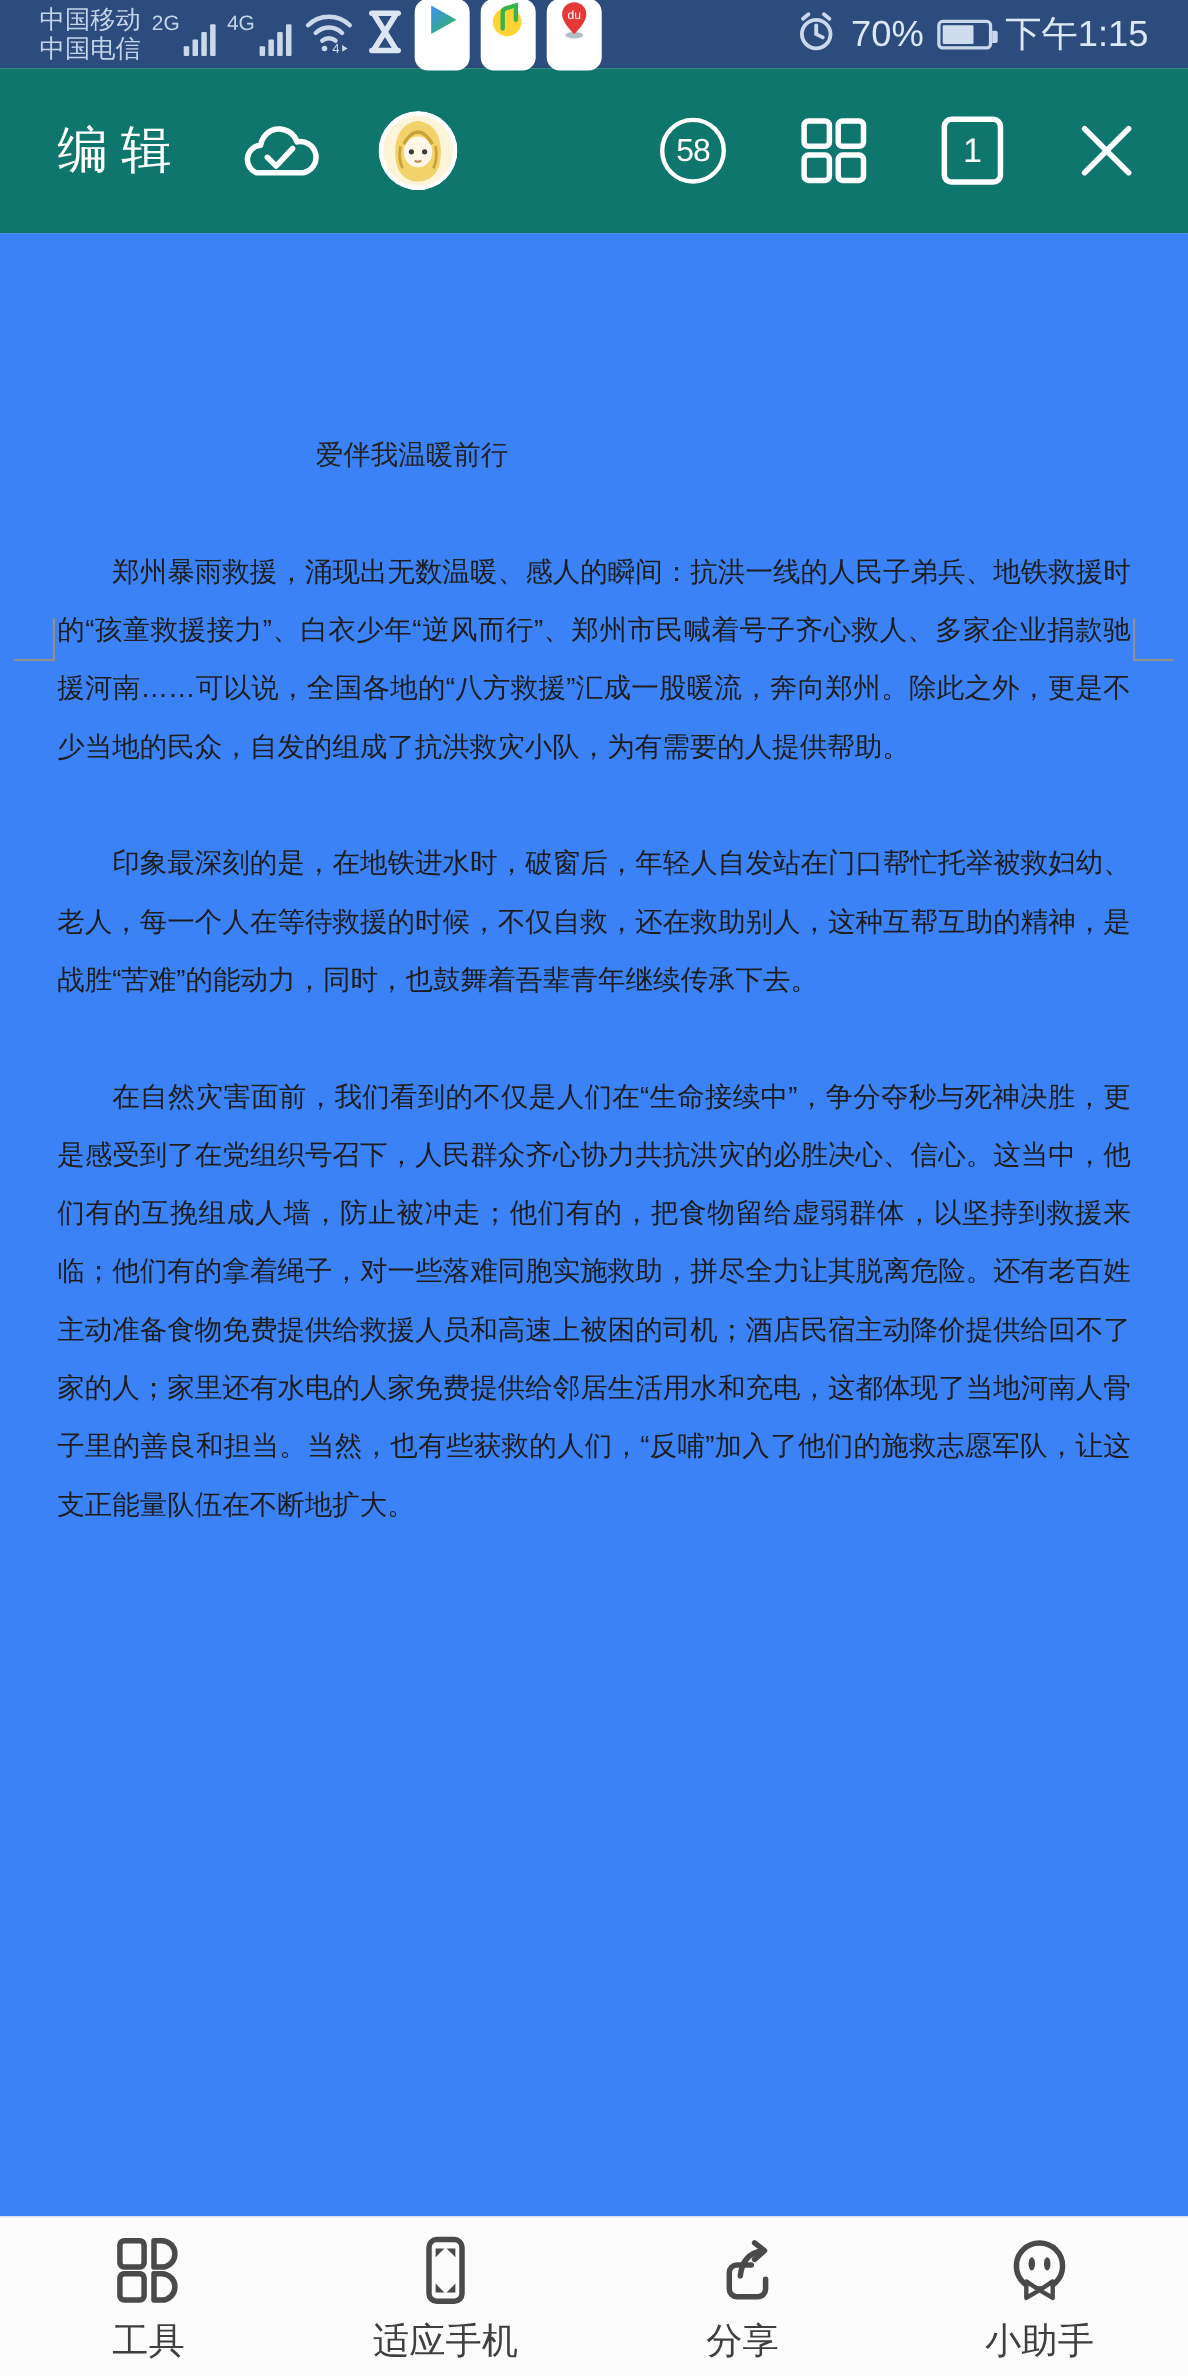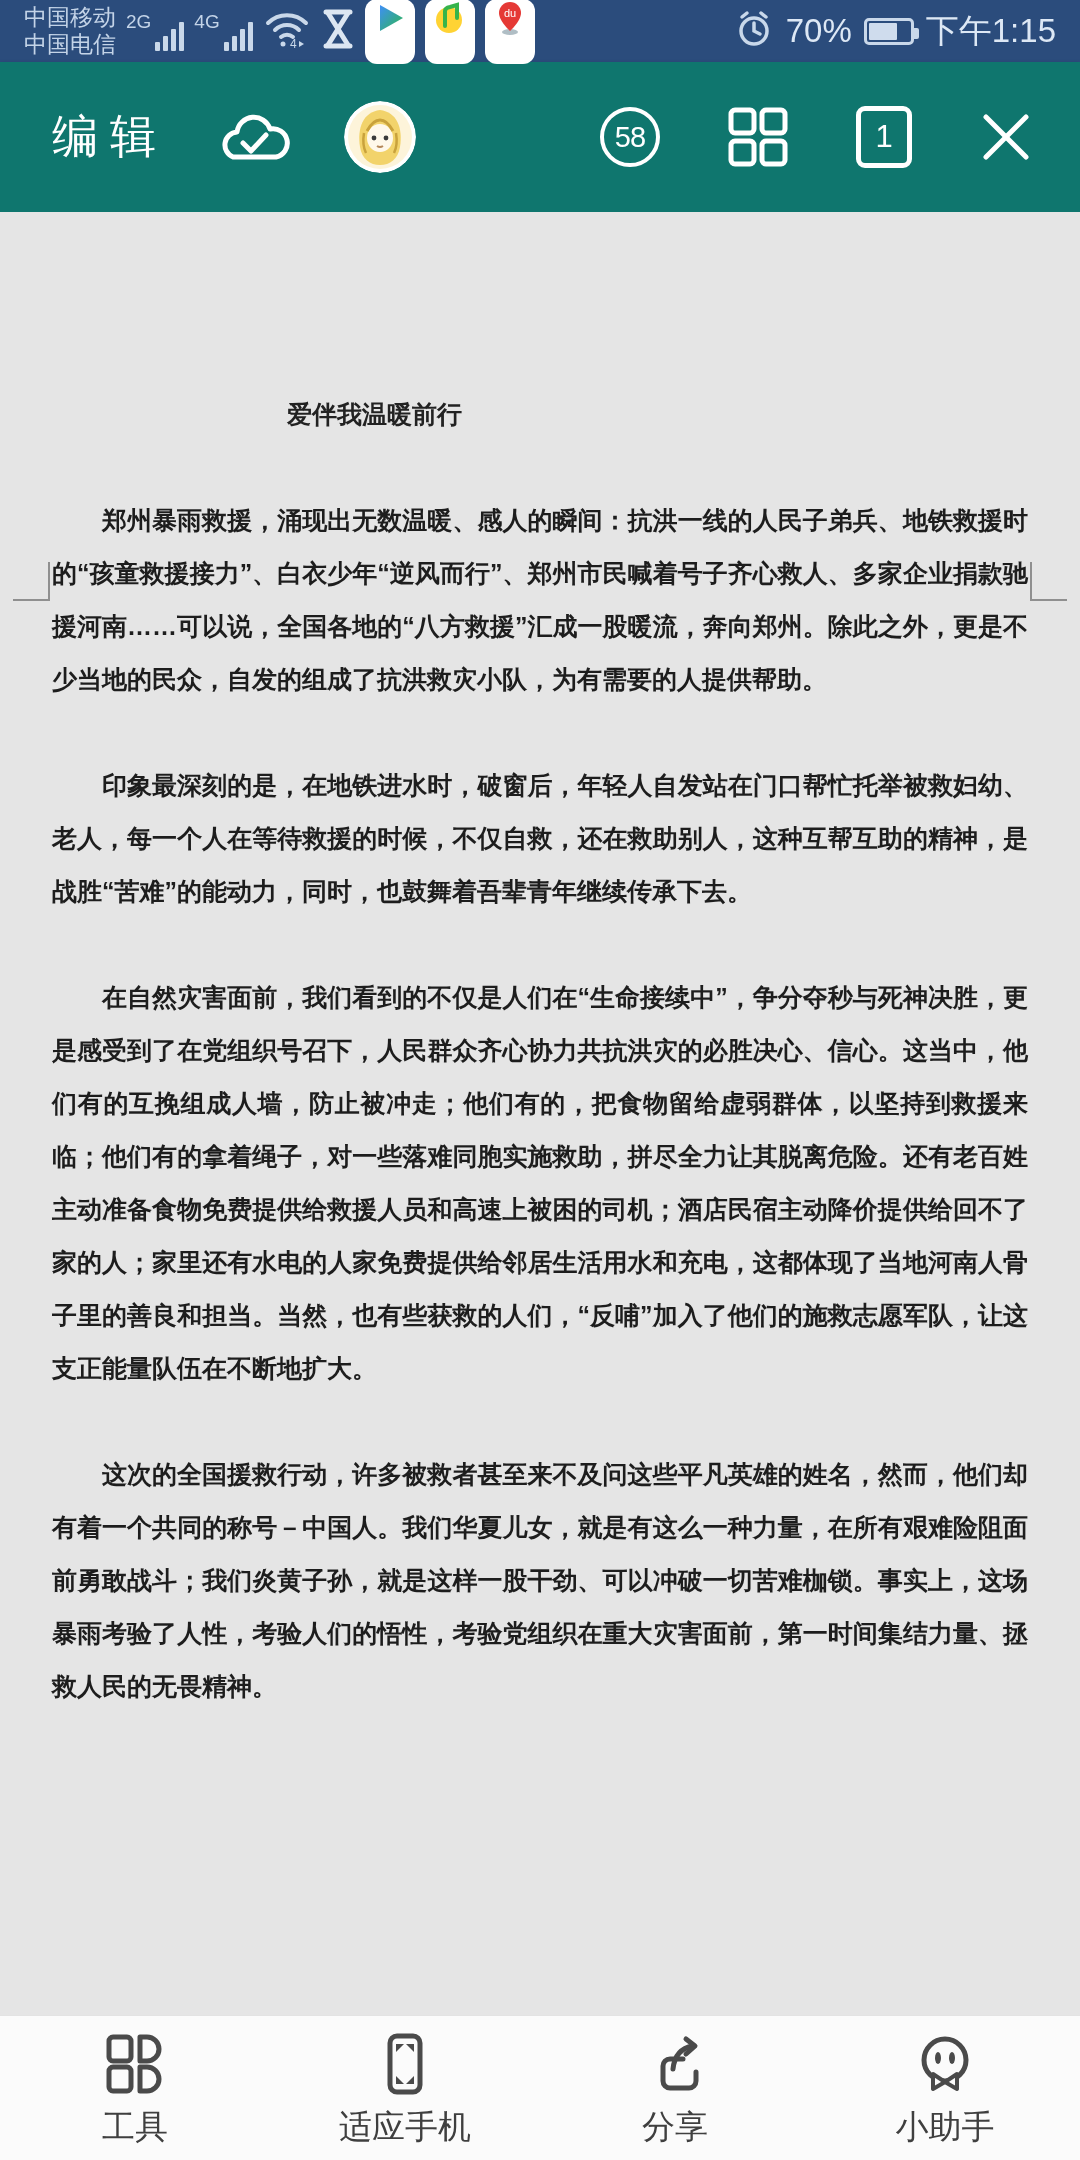"中国移动" .status-bar { padding: 0 24px -> 0 36px }
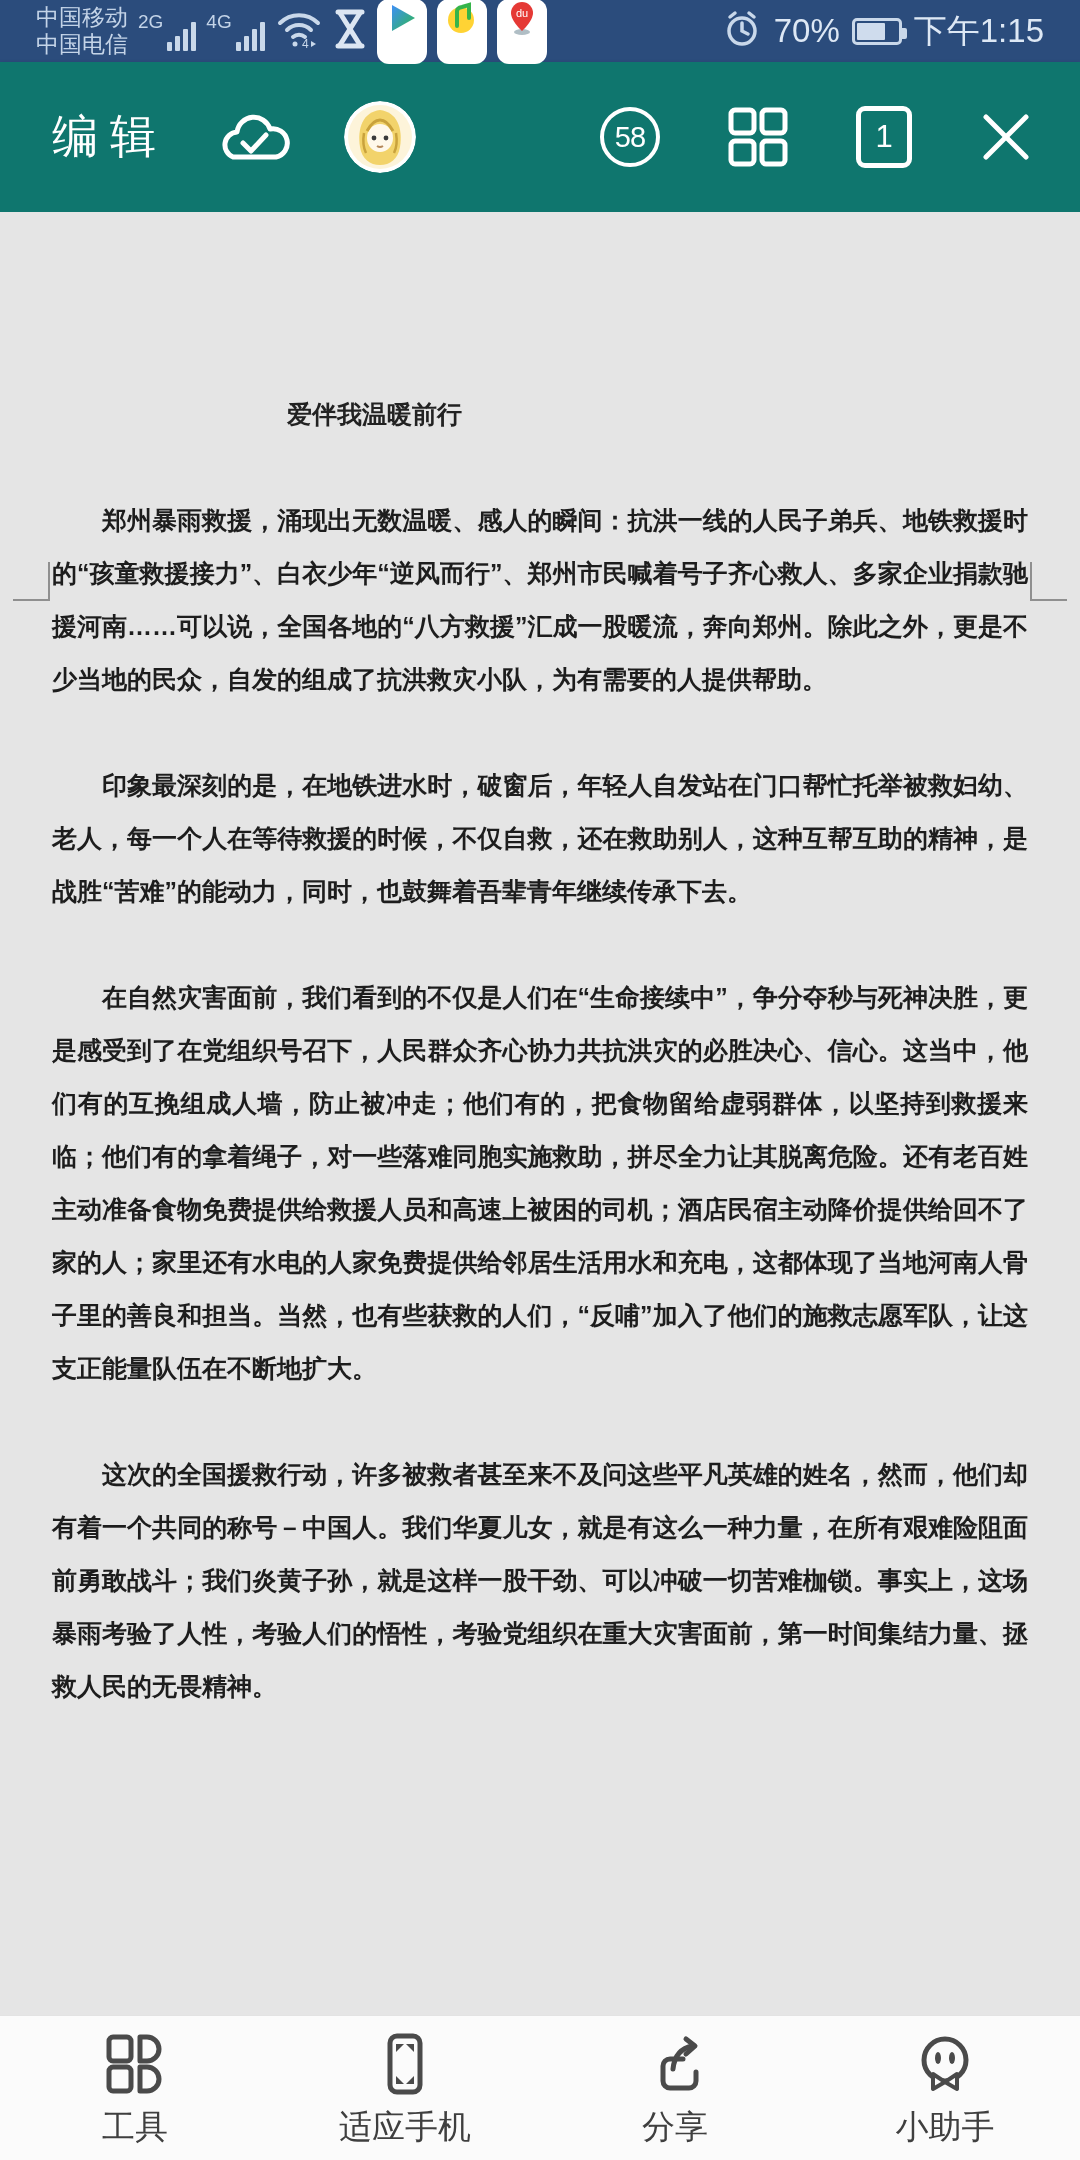"爱伴我温暖前行" .doc-area { background: #e5e5e5 -> #3b82f6; font-weight: bold -> none }
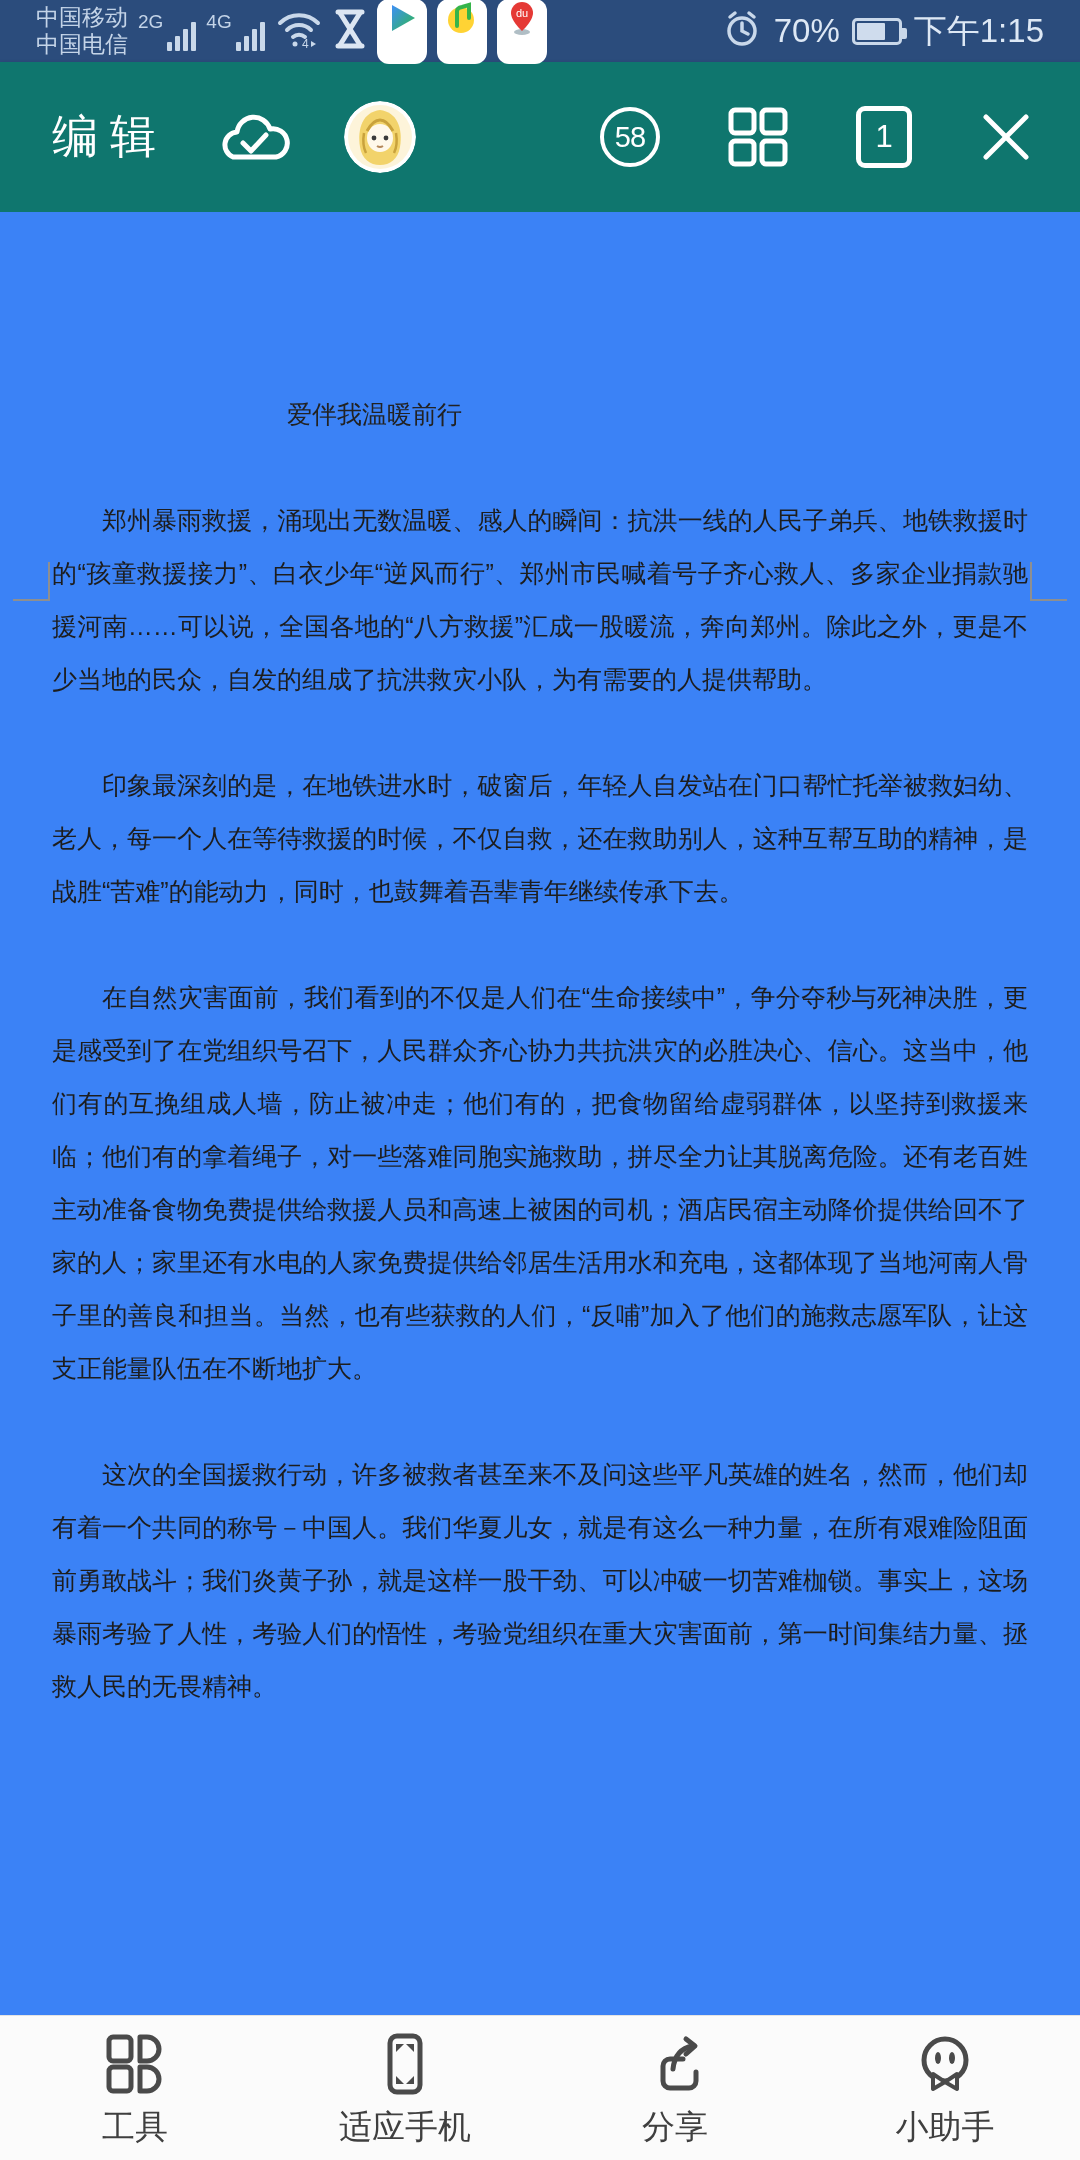"这次的全国援救行动，许多被救者甚至来不及问这些平凡英雄的姓名，然而，他们却有着一" p { html: <p>这次的全国援救行动，许多被救者甚至来不及问这些平凡英雄的姓名，然而，他们却有着一个共同的称号－中国人。我们华夏儿女，就是有这么一种力量，在所有艰难险阻面前勇敢战斗；我们炎黄子孙，就是这样一股干劲、可以冲破一切苦难枷锁。事实上，这场暴雨考验了人性，考验人们的悟性，考验党组织在重大灾害面前，第一时间集结力量、拯救人民的无畏精神。</p> -> none }
